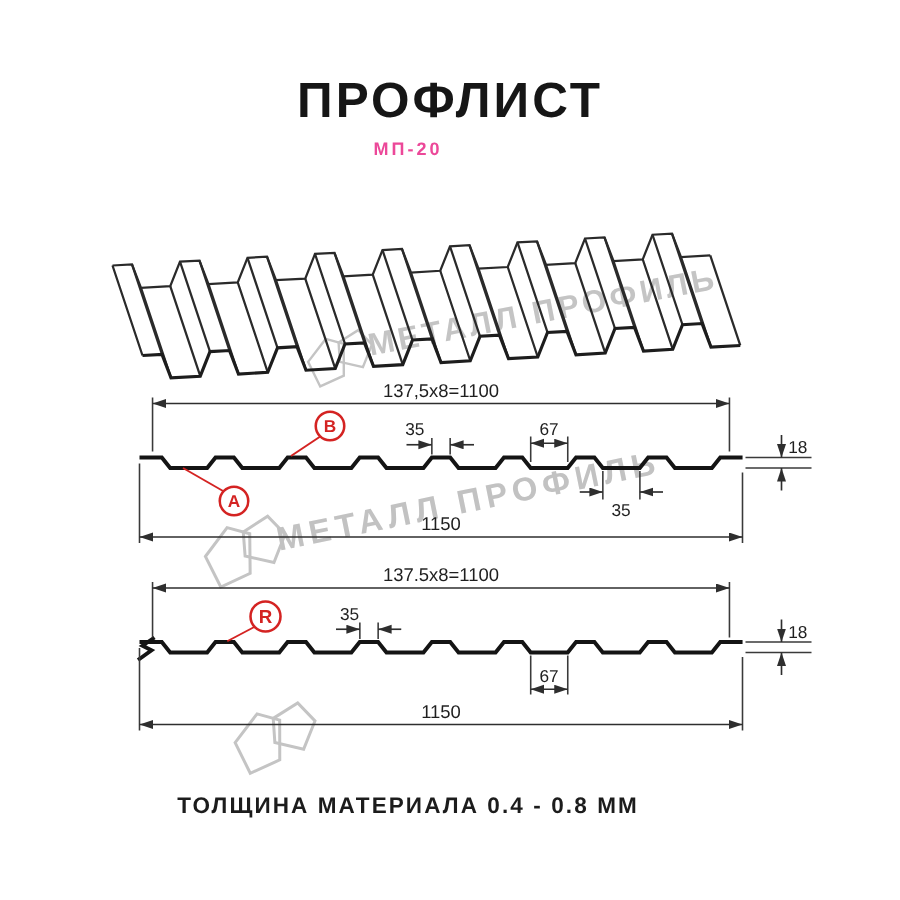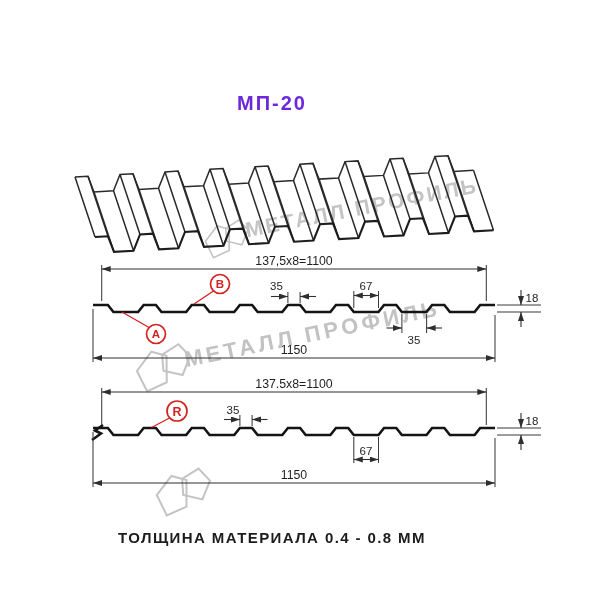"ПРОФЛИСТ" div.title { html: none -> <div>ПРОФЛИСТ</div> }
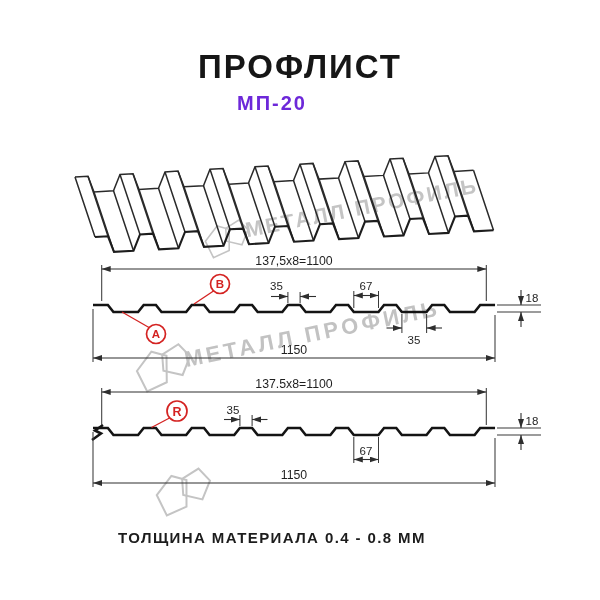"МП-20" .subtitle { color: #6d28d9 -> #ec4899; font-size: 20px -> 12px }
